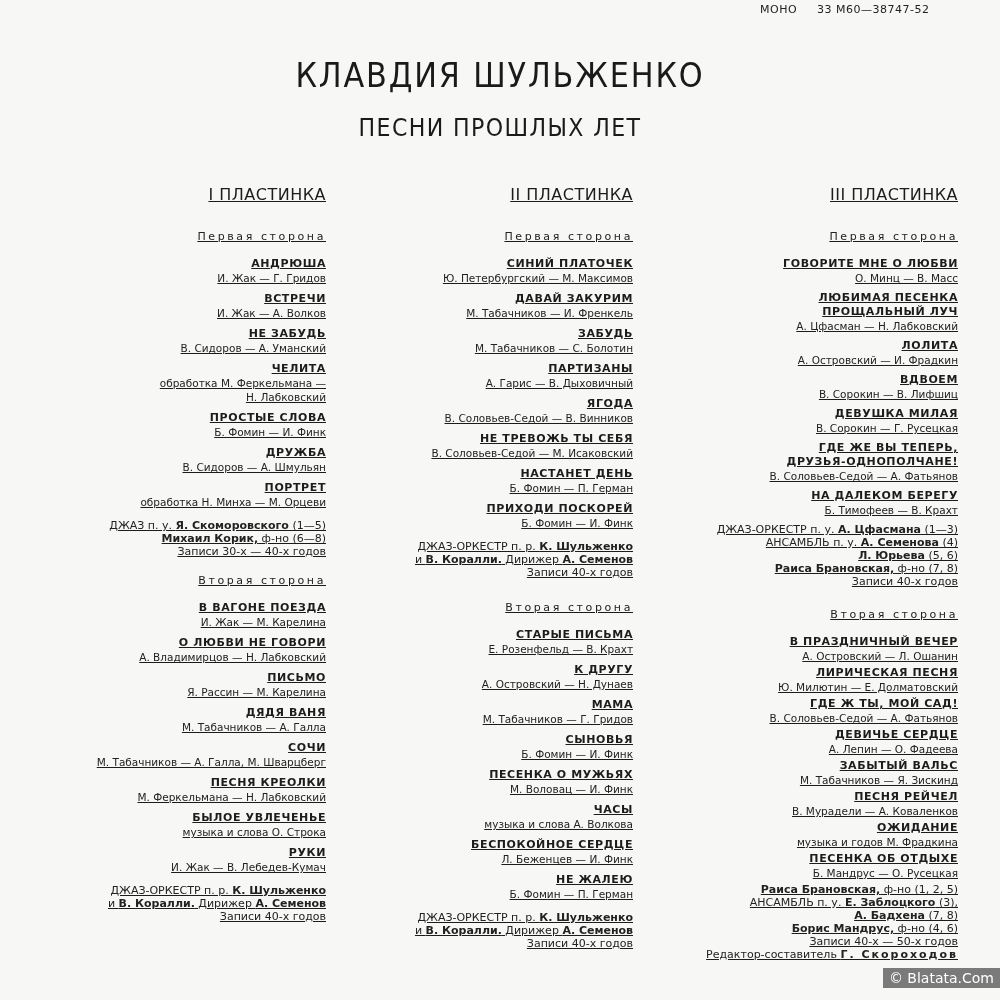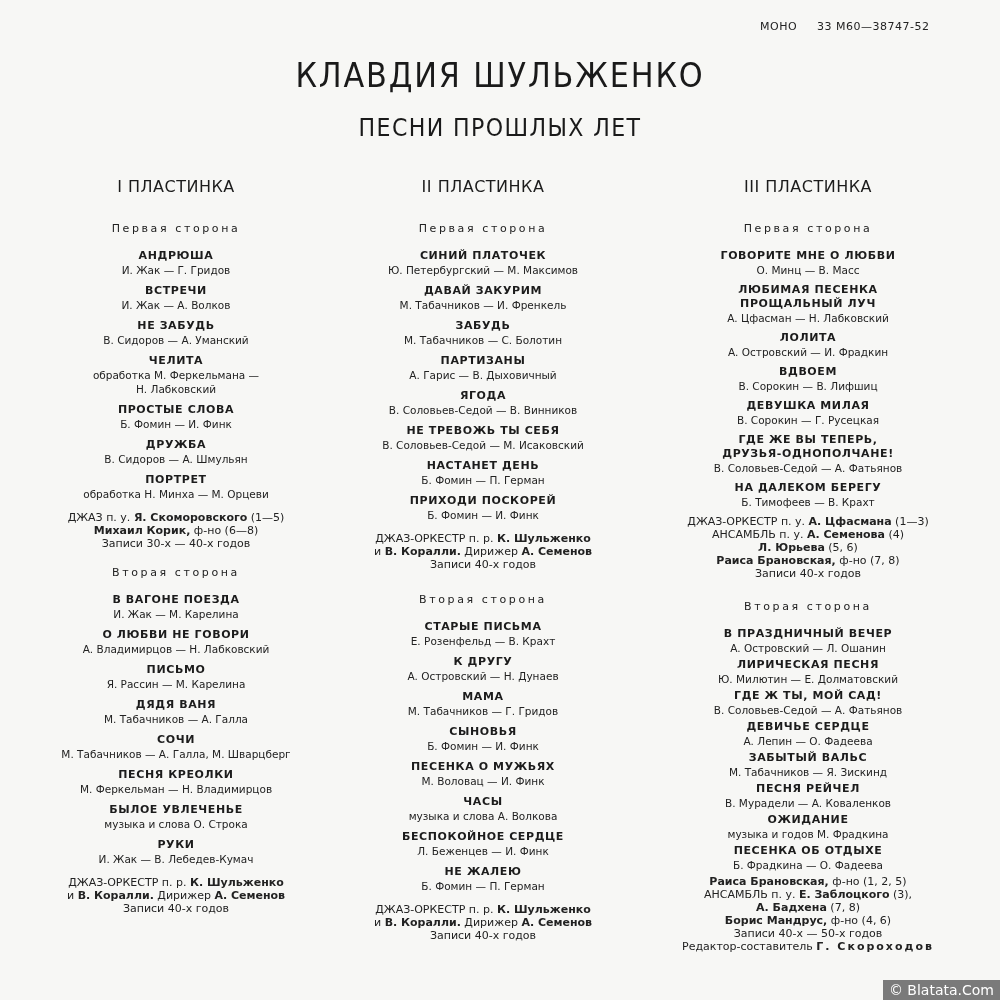"МОНО 33 М60—38747-52" .catalog { top: 20px -> 3px }
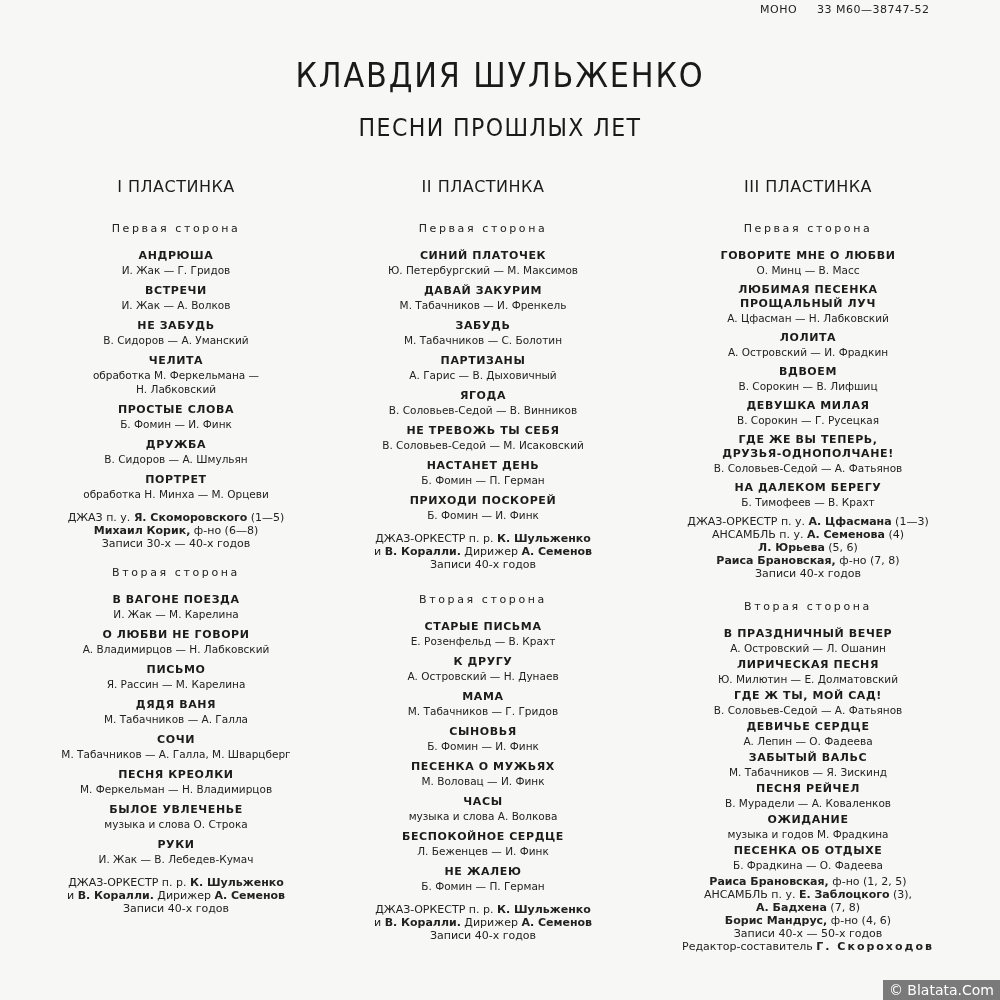"I ПЛАСТИНКА" .col { text-align: center -> right; text-decoration: none -> underline; top: 177px -> 185px }
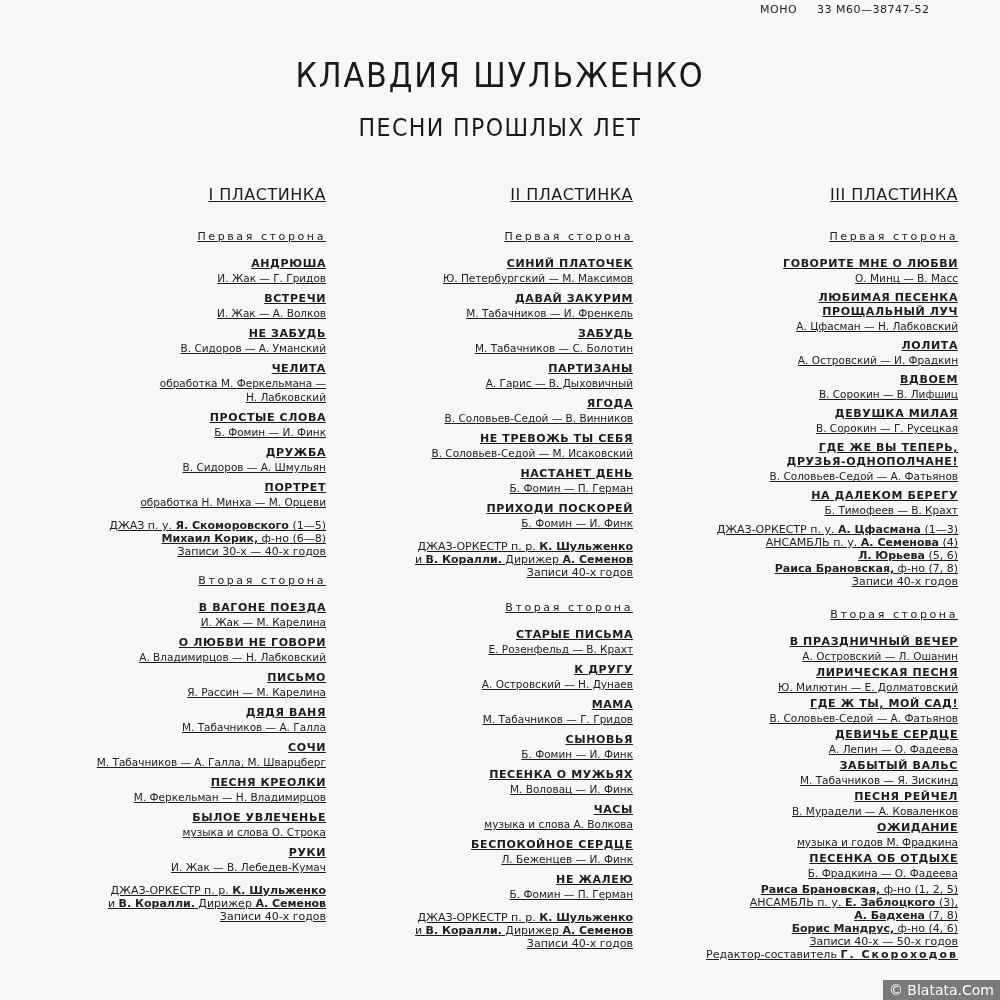"М. Феркельман — Н. Владимирцов" div.song-authors { text: Феркельман — Н. Владимирцов -> Феркельмана — Н. Лабковский }
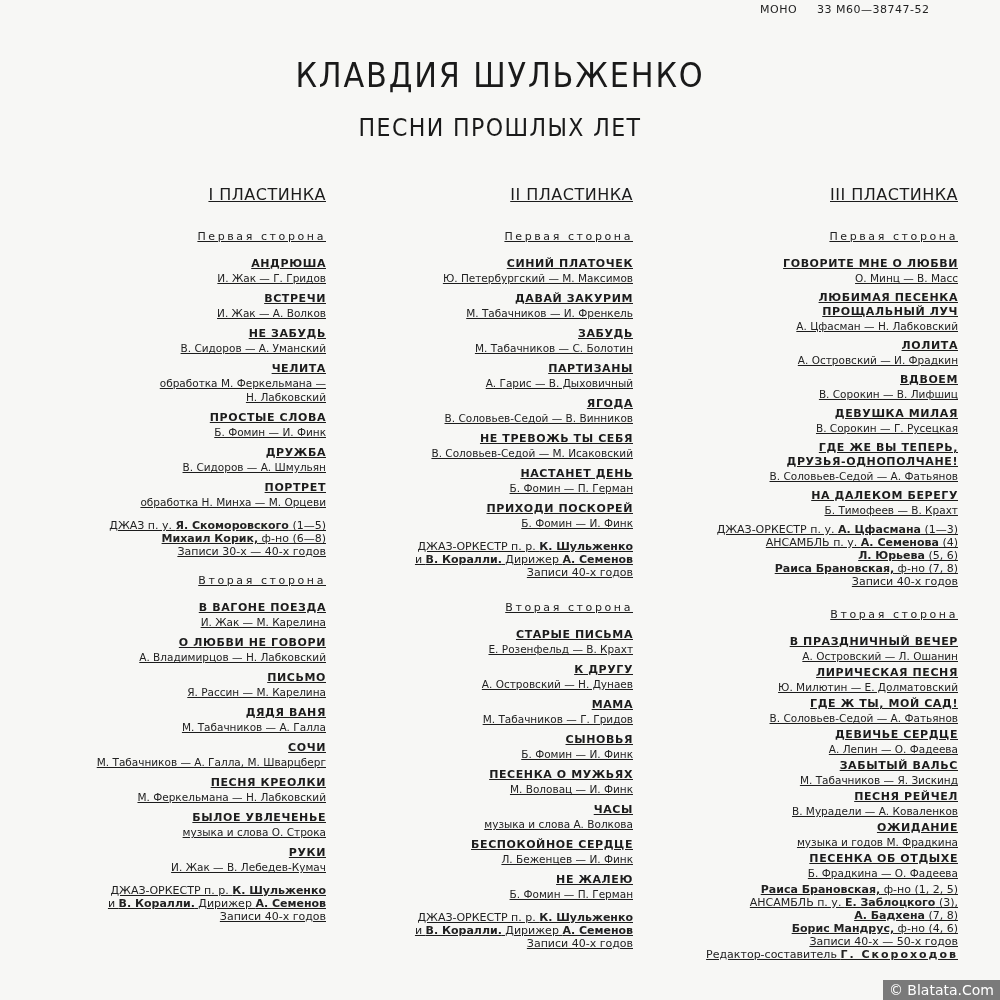"Б. Фрадкина — О. Фадеева" div.song-authors { text: Фрадкина — О. Фадеева -> Мандрус — О. Русецкая }
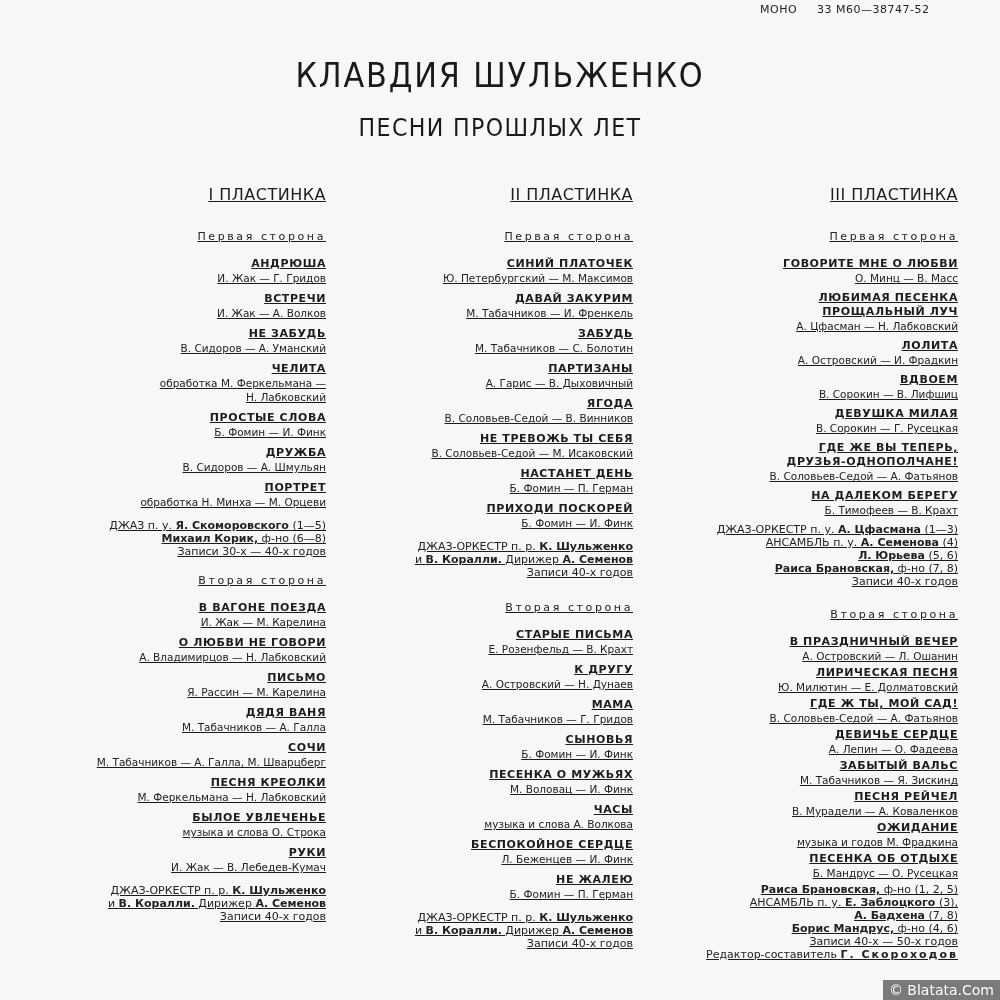"© Blatata.Com" .watermark { bottom: 0 -> 12px }
